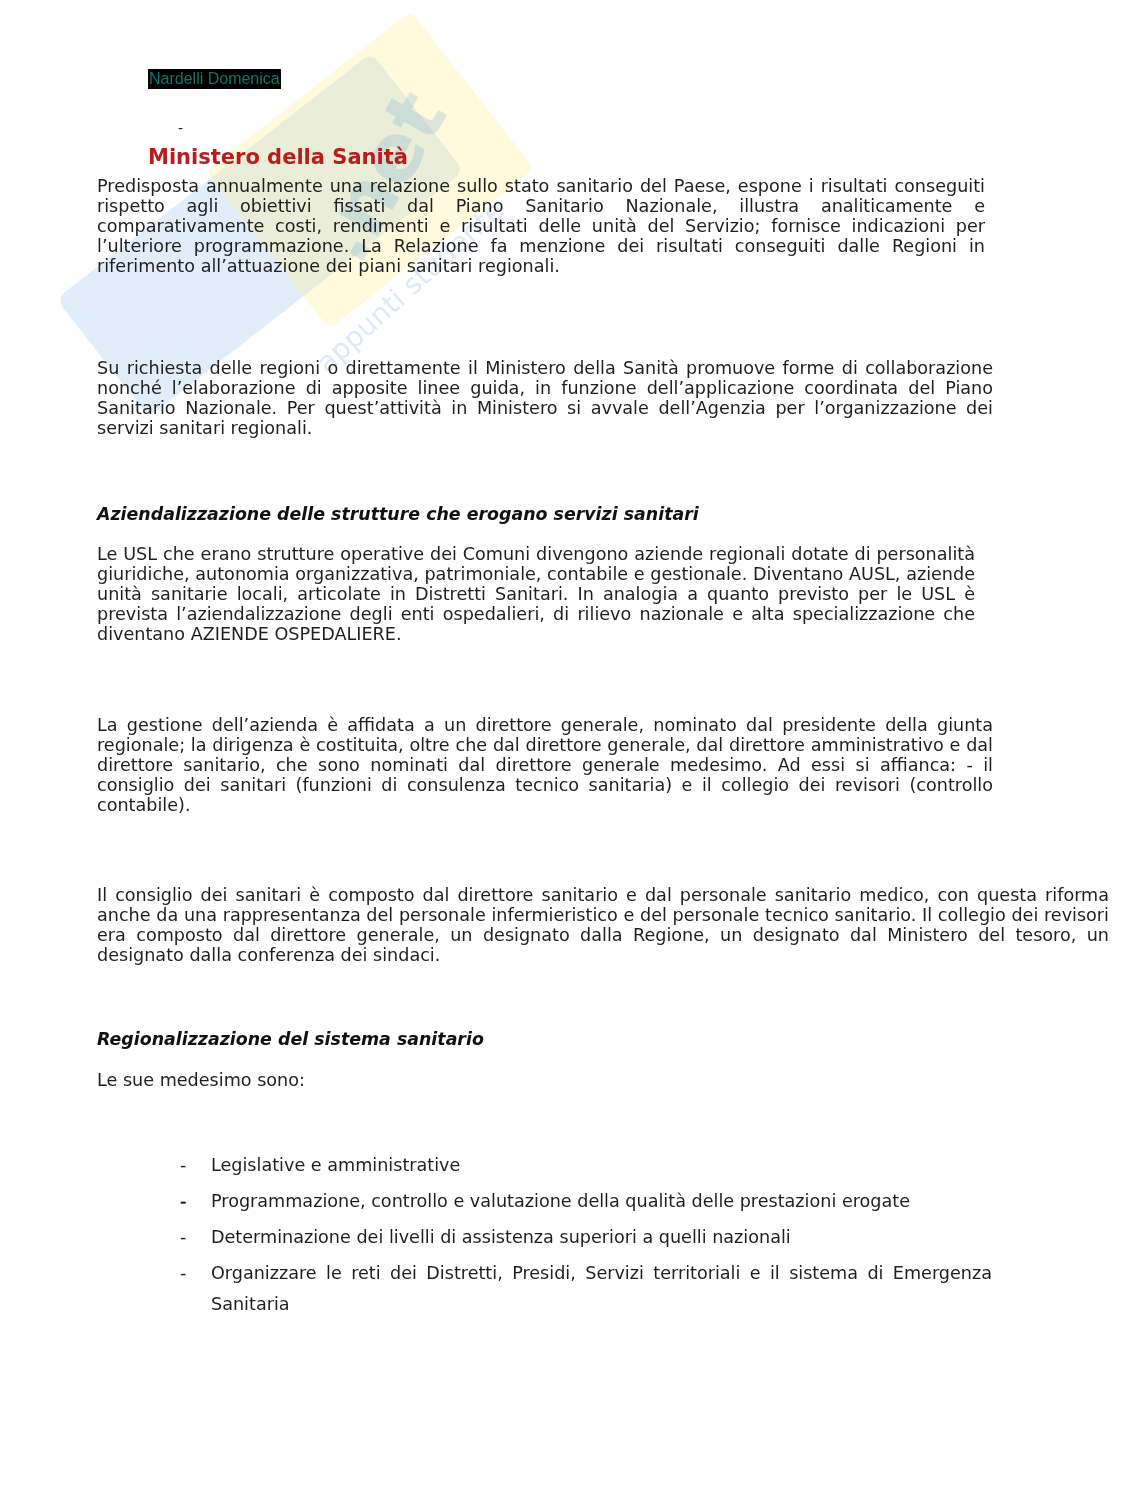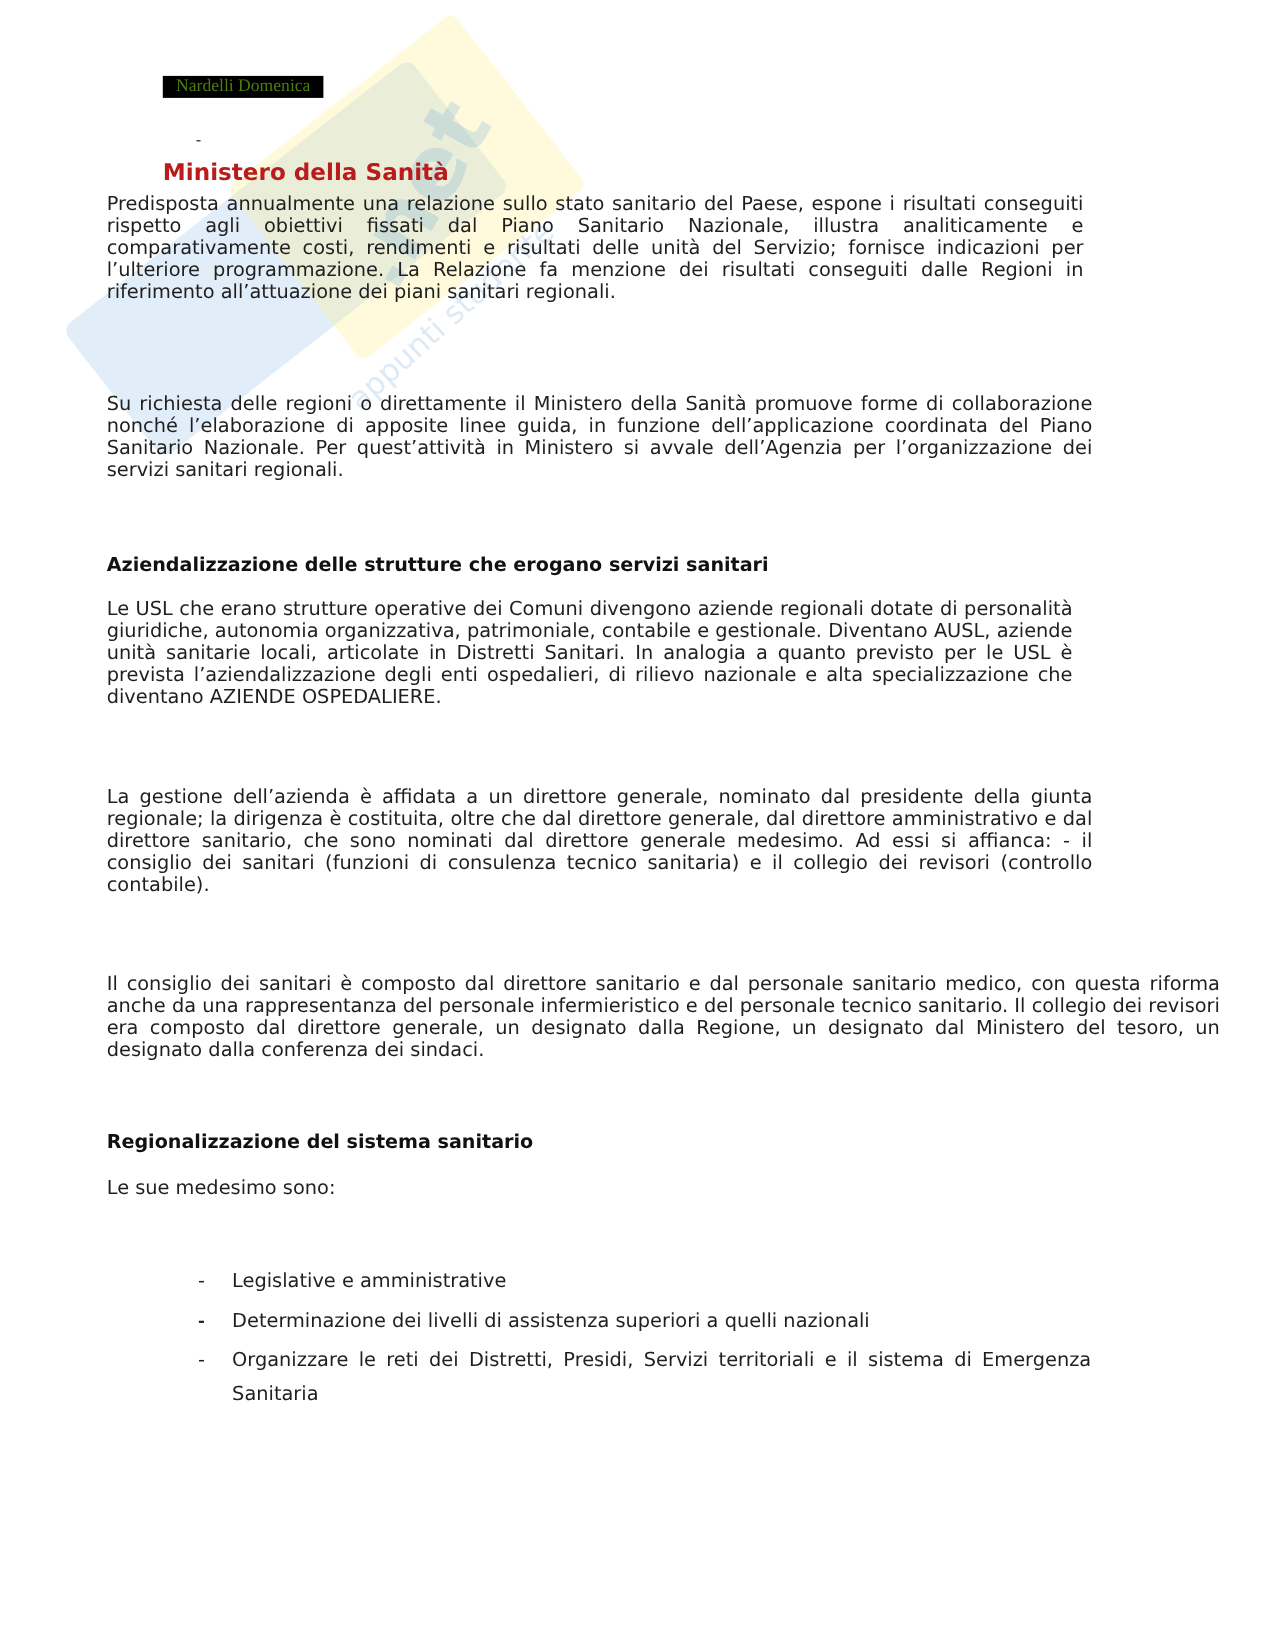"Nardelli Domenica" .author { color: #4d7c0f -> #0f766e; font-family: Liberation Serif, serif -> Liberation Sans, sans-serif; padding: 0 12px -> 0 1px }
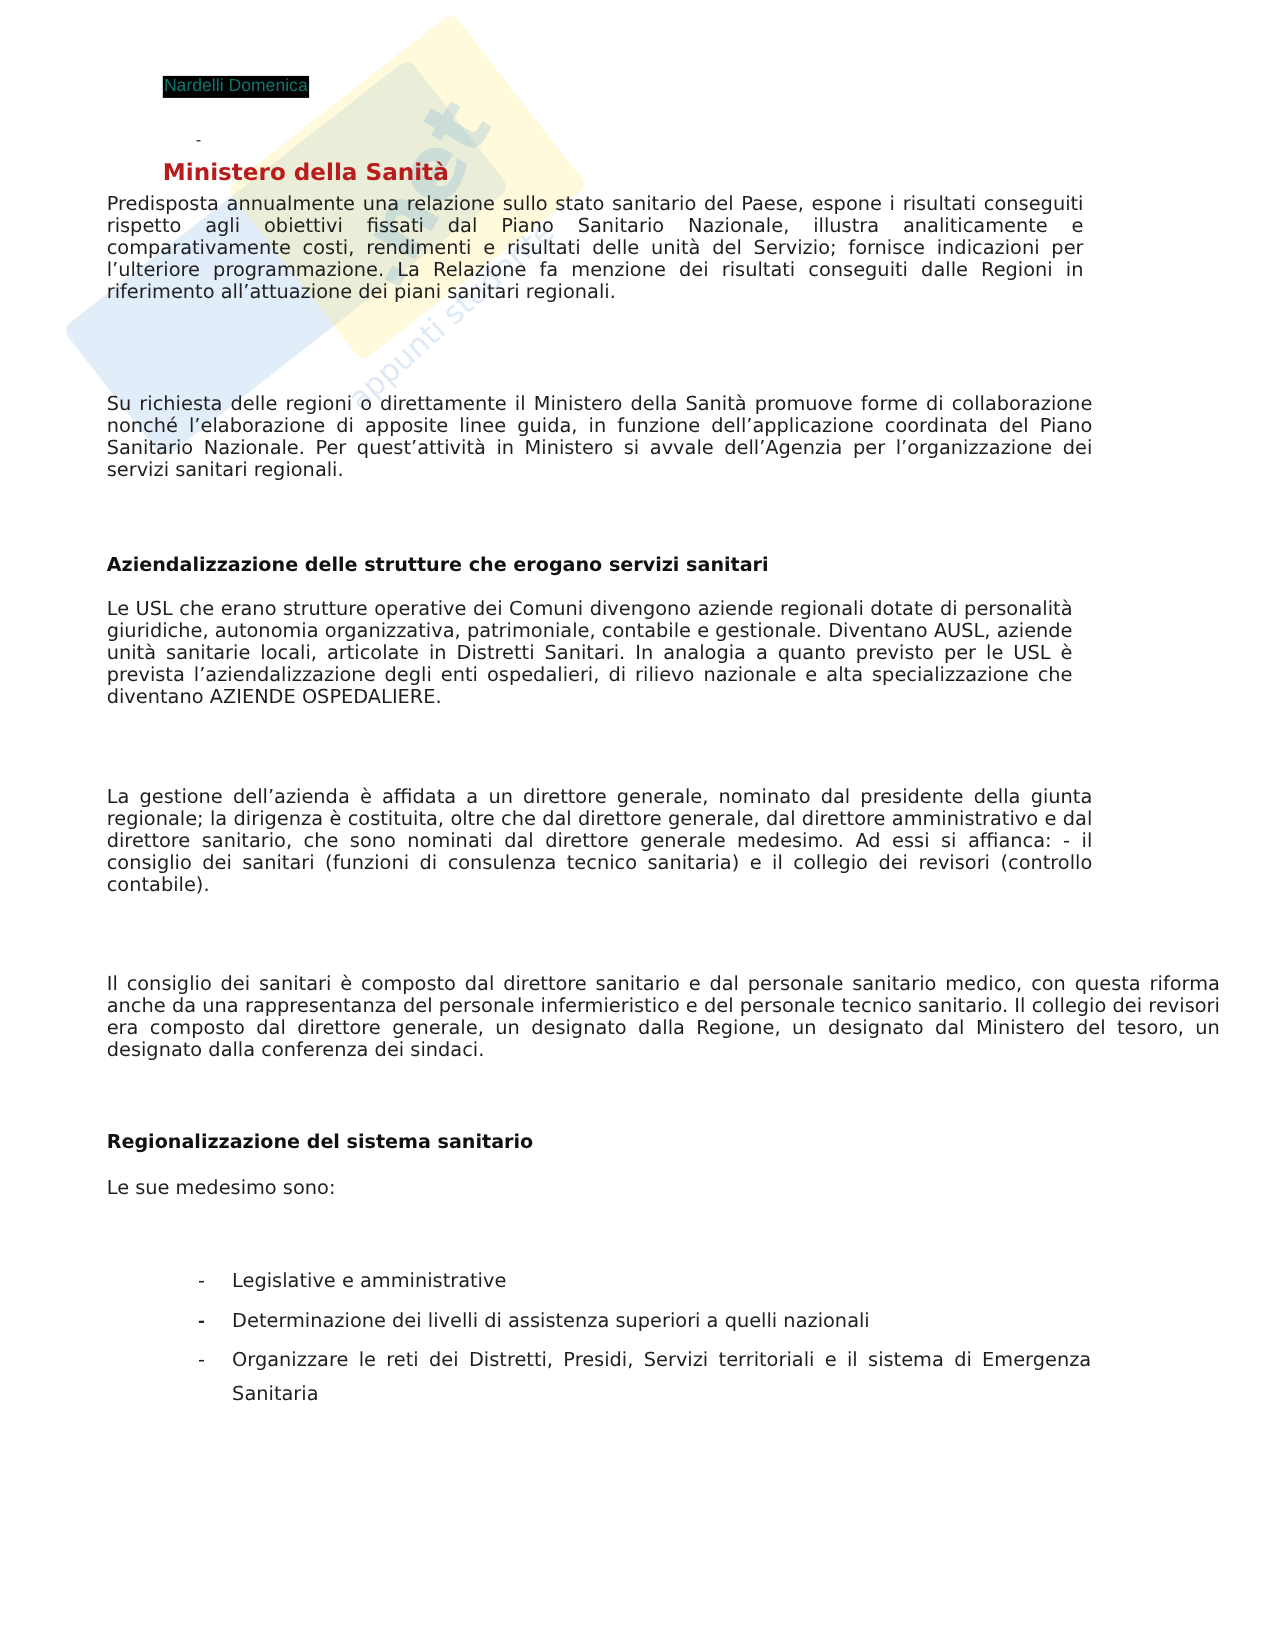"Aziendalizzazione delle strutture che" .heading { font-style: none -> italic }
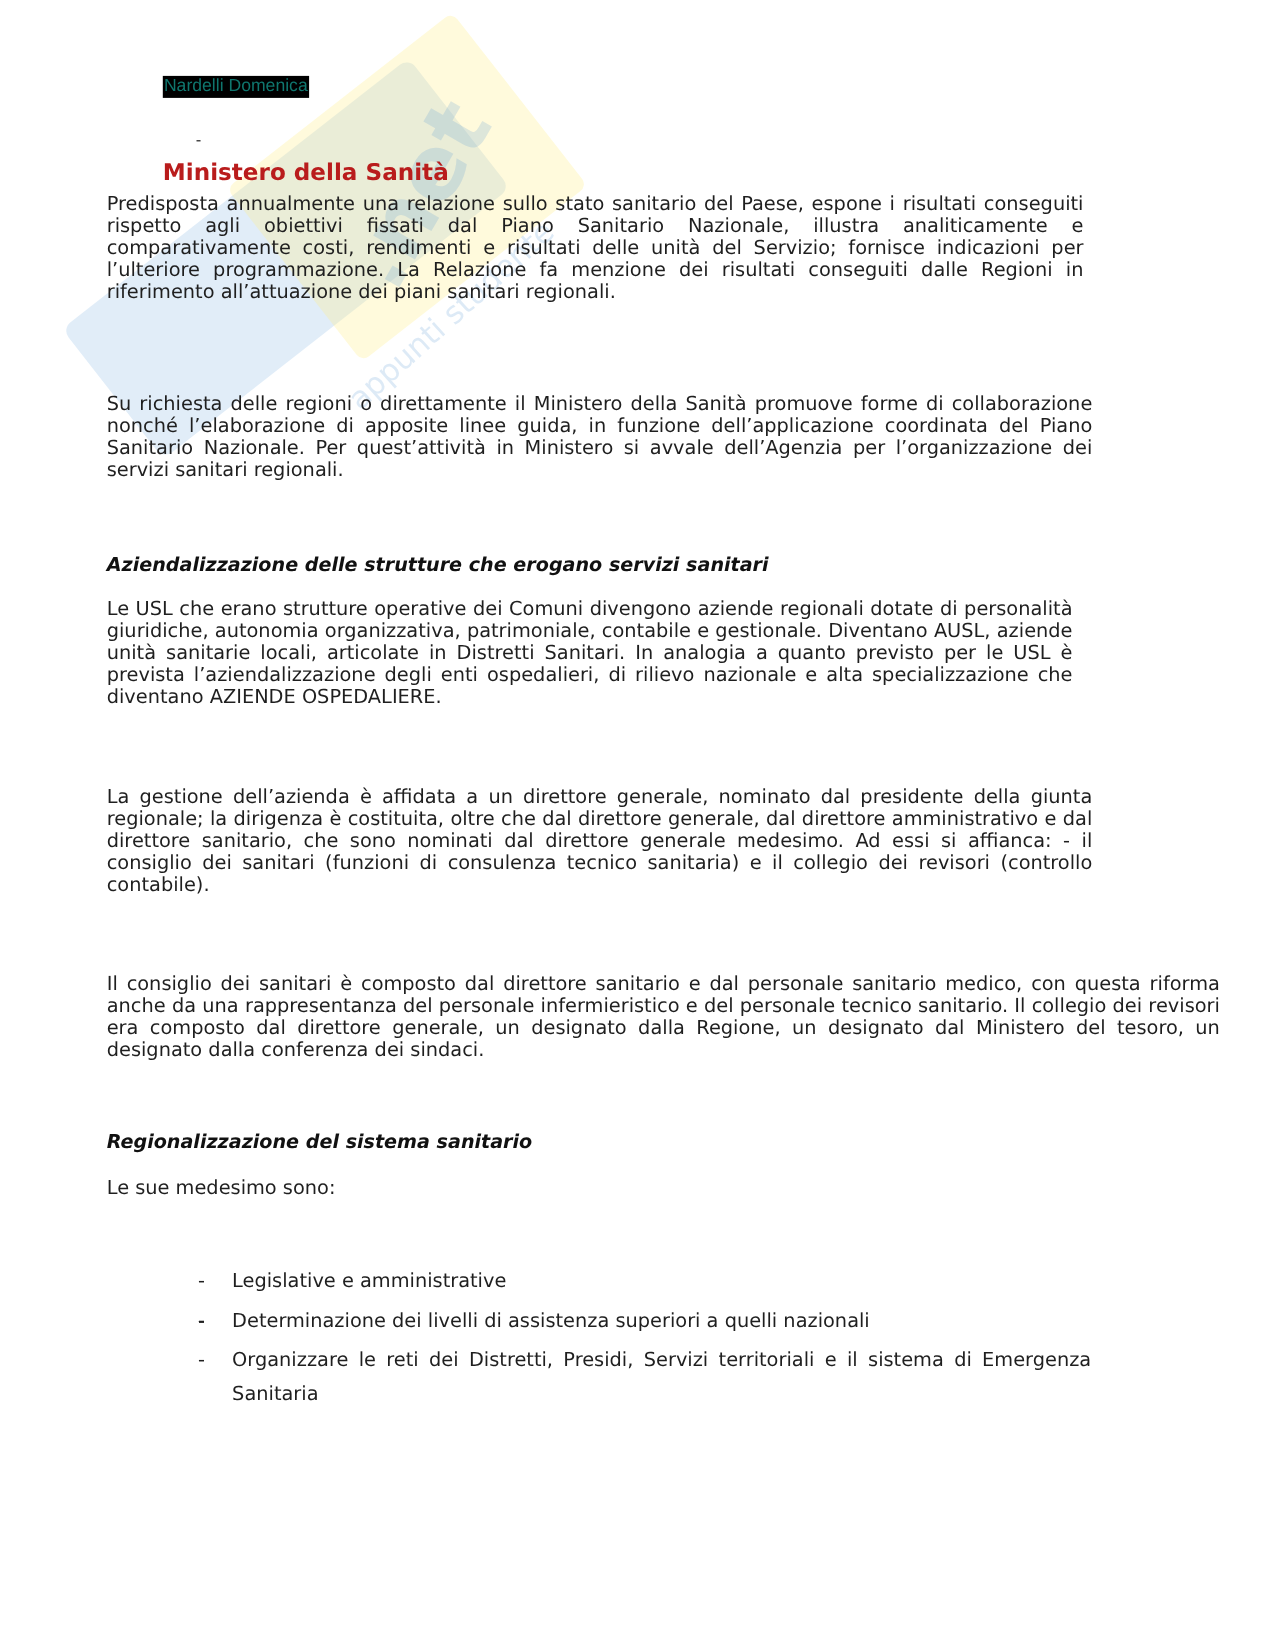"Programmazione, controllo e valutazione" span { html: none -> <span>Programmazione, controllo e valutazione della qualità delle prestazioni erogate</span> }
